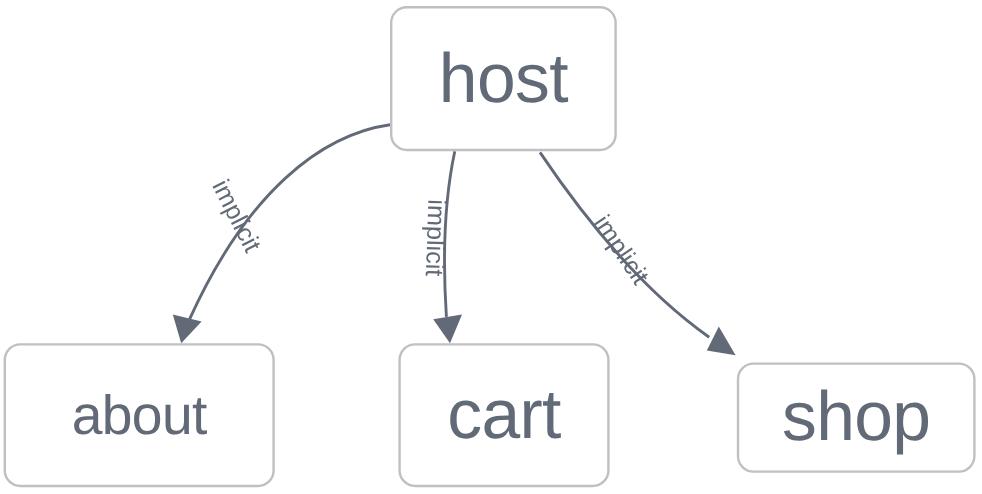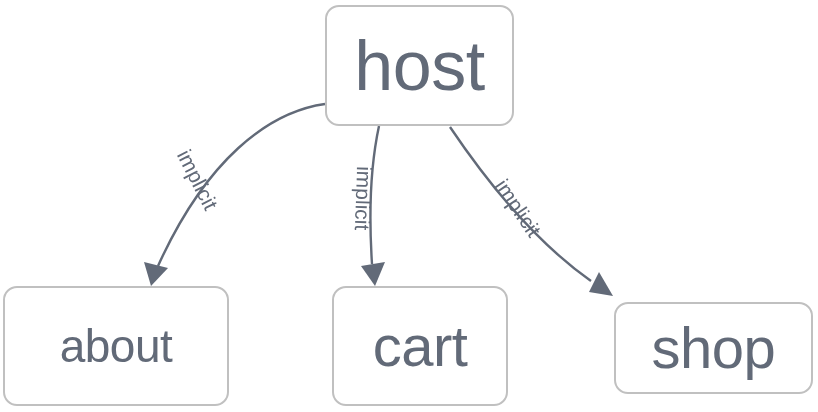"host" #node-host .node-label { font-size: 70px -> 58px }
